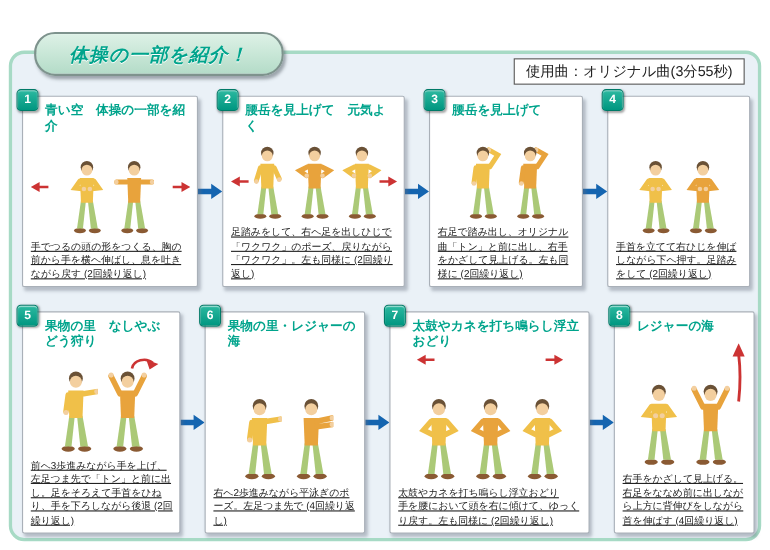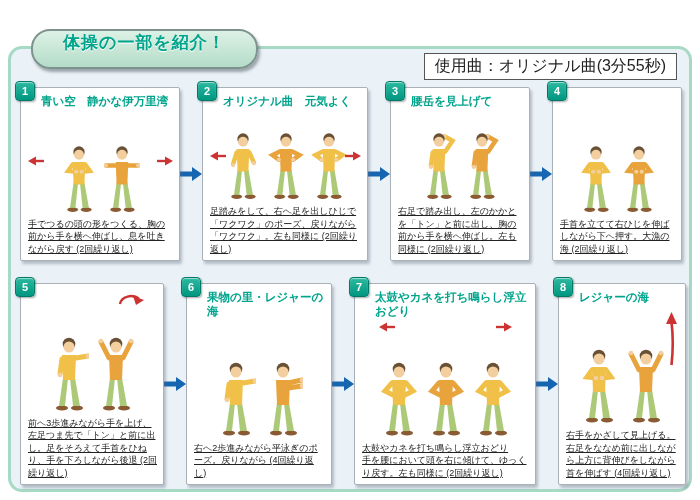"体操の一部を紹介！" .banner { align-items: none -> center; font-style: none -> italic }
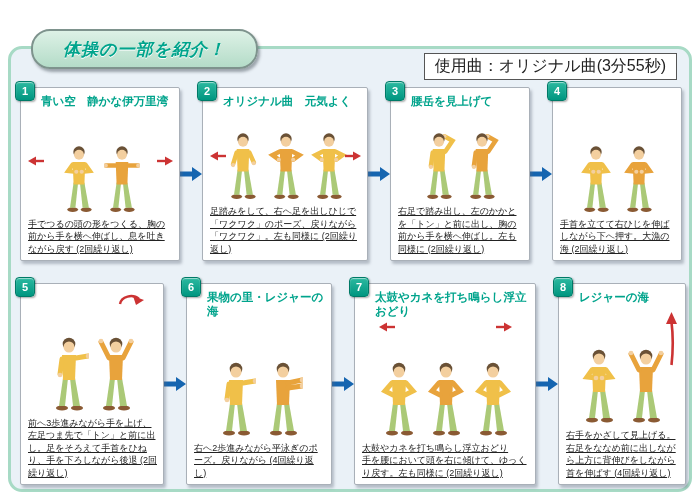"使用曲：オリジナル曲(3分55秒)" .music-box { font-size: 16px -> 13px }
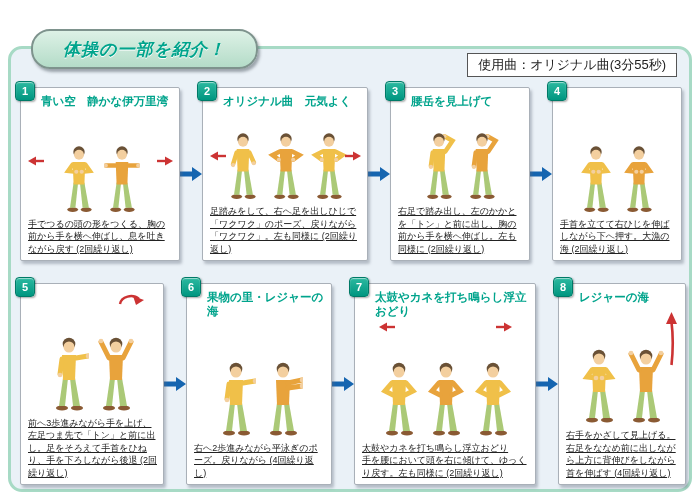"青い空 静かな伊万里湾" div.panel-title { text: 静かな伊万里湾 -> 体操の一部を紹介 }
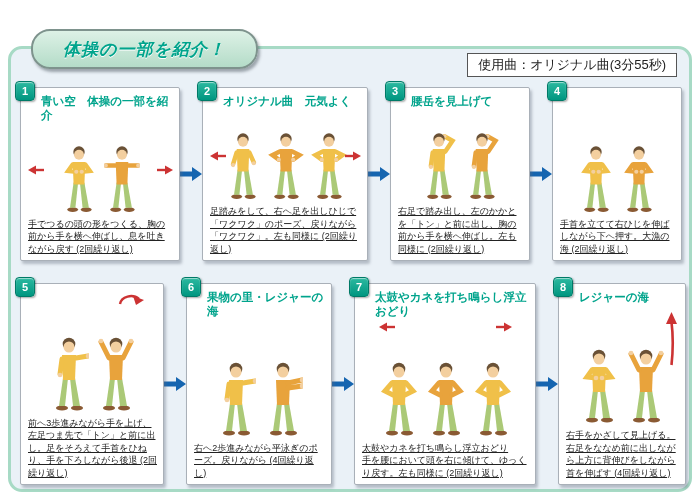"オリジナル曲 元気よく" div.panel-title { text: オリジナル曲 -> 腰岳を見上げて }
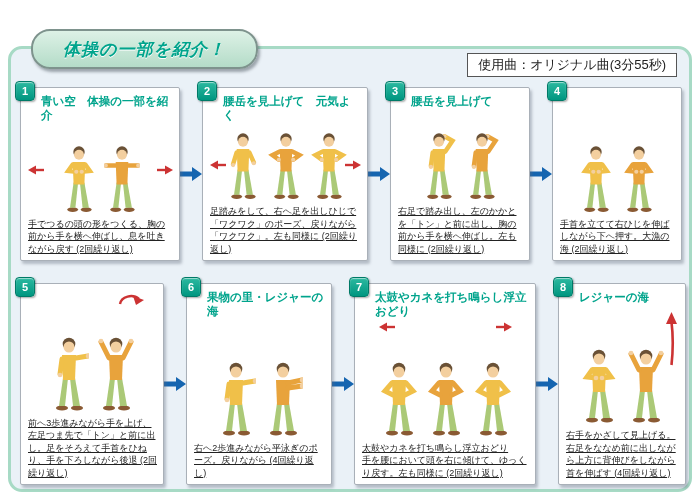"右足で踏み出し、左のかかとを「トン」と前に出し、胸の前から手を横へ伸ばし。左も同" div.panel-desc { text: 左のかかとを「トン」と前に出し、胸の前から手を横へ伸ばし -> オリジナル曲「トン」と前に出し、右手をかざして見上げる }
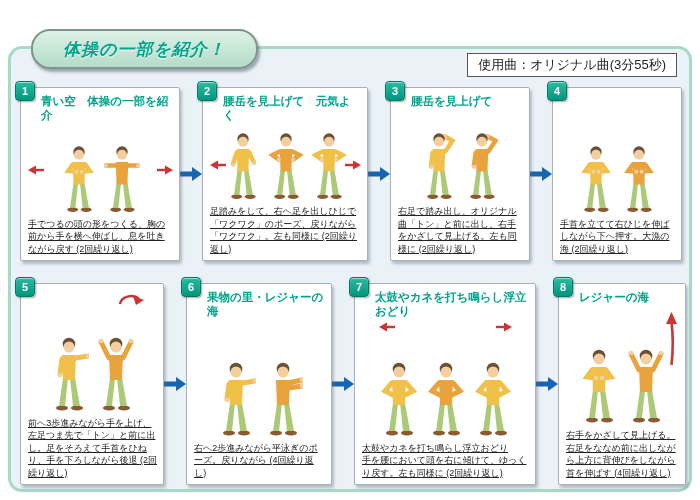"手首を立てて右ひじを伸ばしながら下へ押す。大漁の海 (2回繰り返し)" div.panel-desc { text: 大漁の海 -> 足踏みをして }
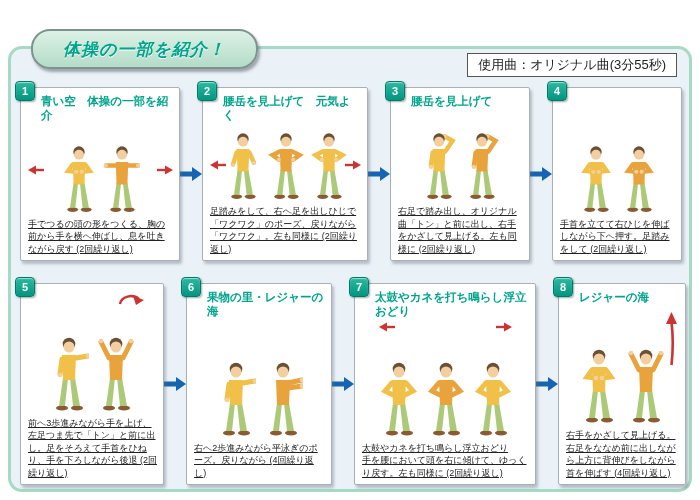"果物の里 なしやぶどう狩り" div.panel-title { html: none -> <div>果物の里 なしやぶどう狩り</div> }
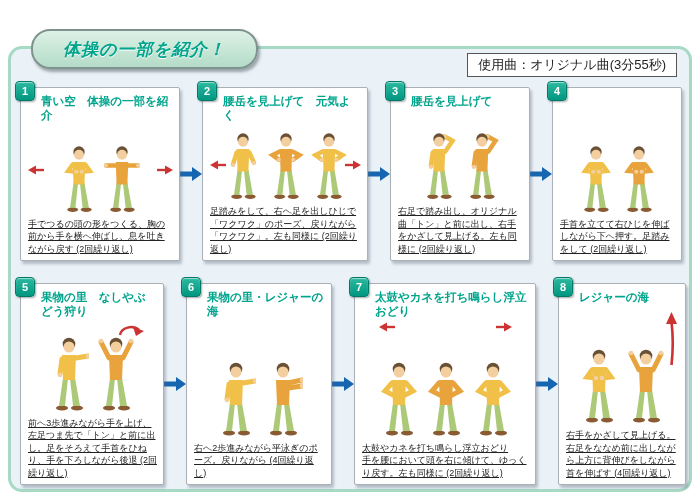"右へ2歩進みながら平泳ぎのポーズ。戻りながら (4回繰り返し)" div.panel-desc { text: 戻りながら -> 左足つま先で }
